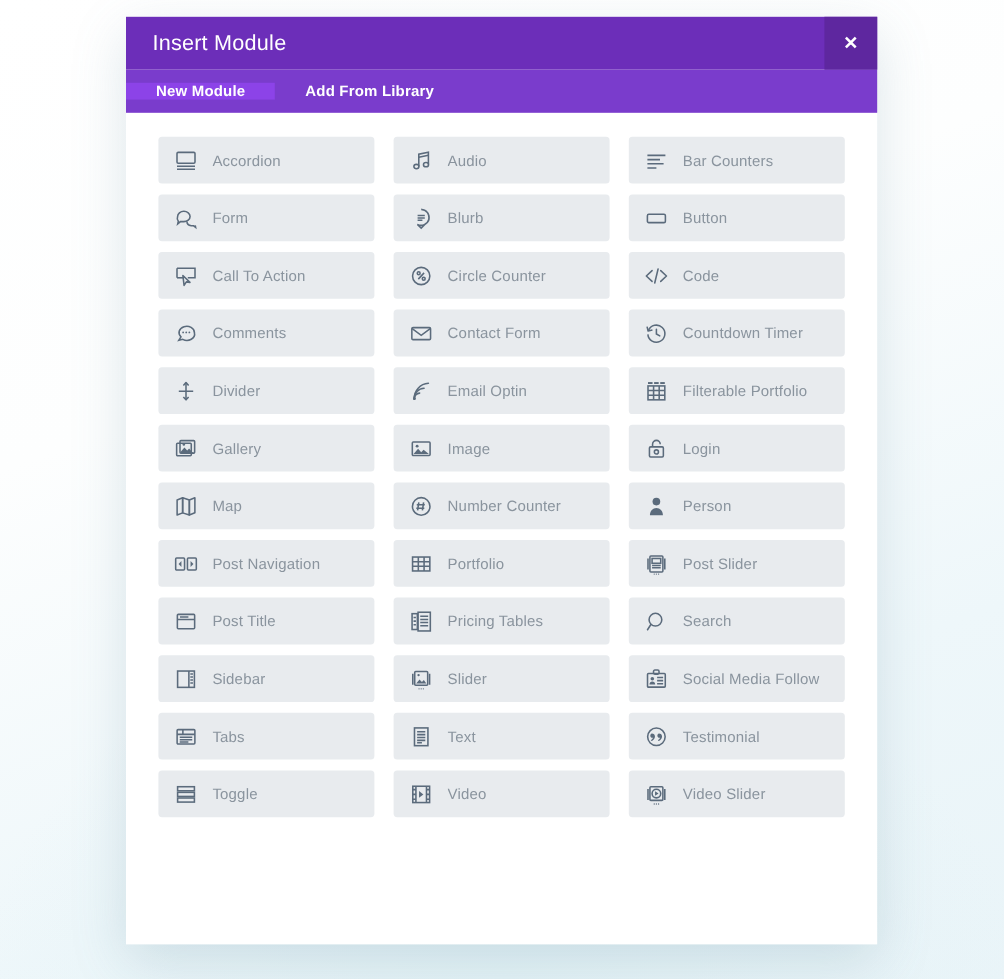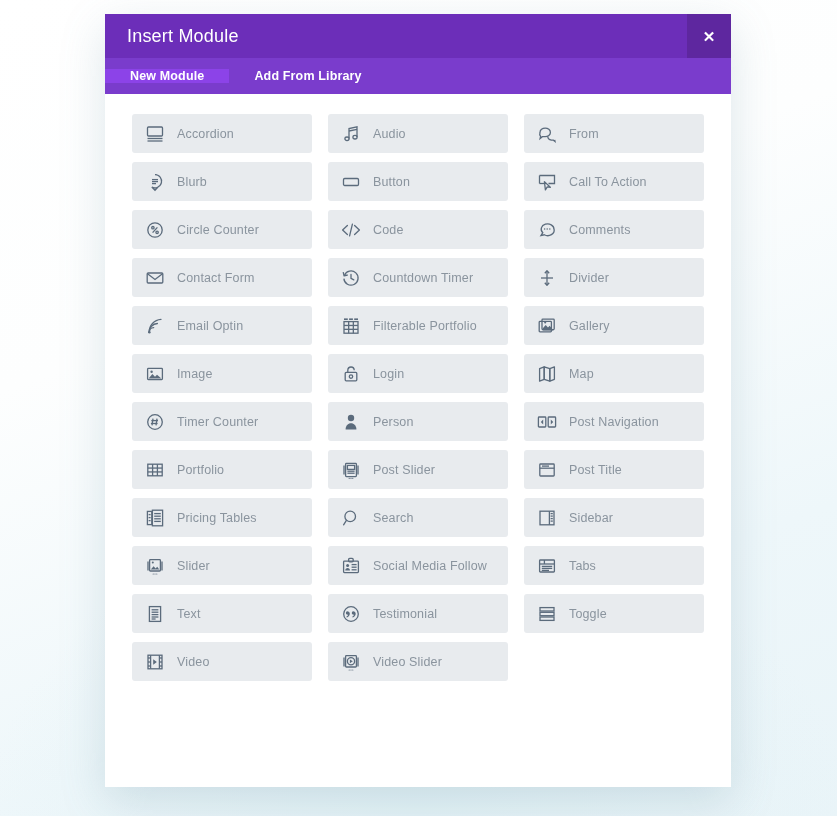"Bar Counters" div.module-item { html: none -> <div> <span> <svg> <line></line> <line></line> <line></line> <line></line> </svg> </span> <span>Bar Counters</span> </div> }
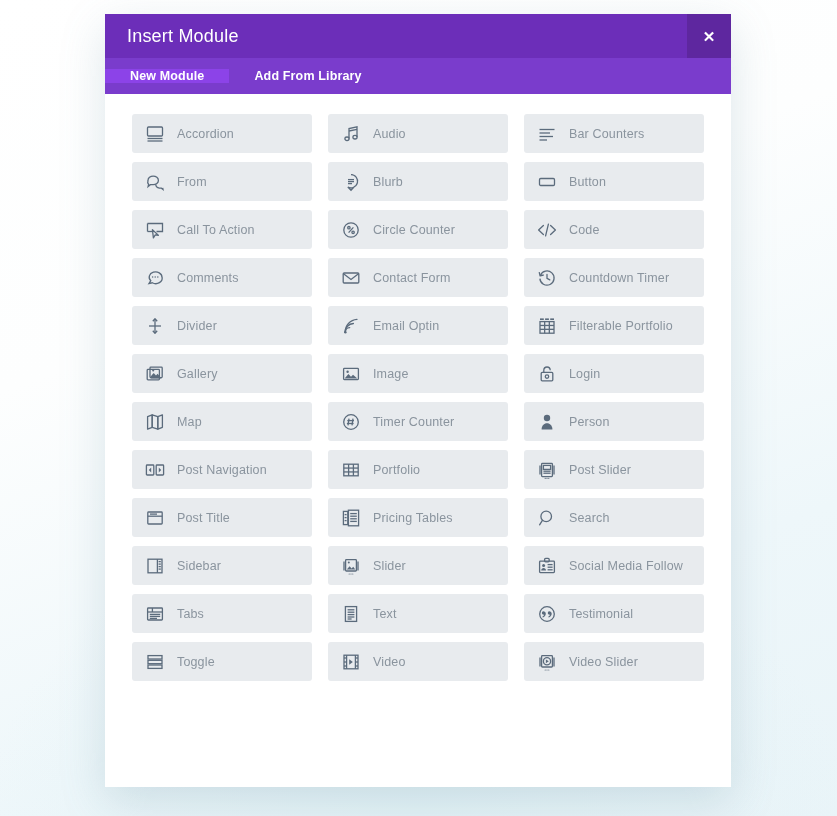"From" span.mod-label { text: From -> Form }
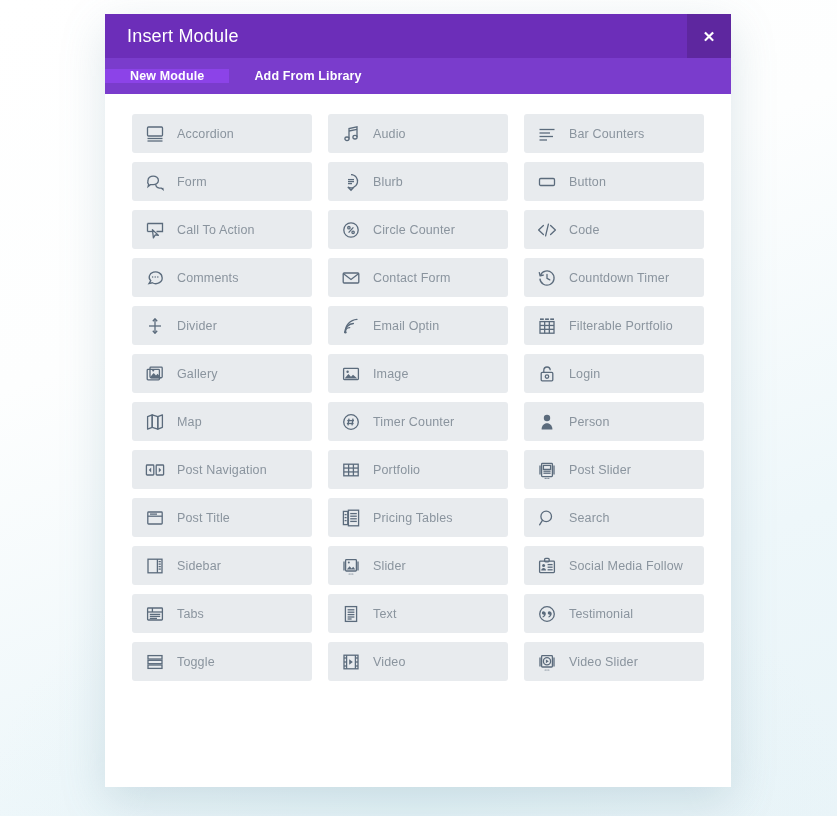"Timer Counter" span.mod-label { text: Timer -> Number }
